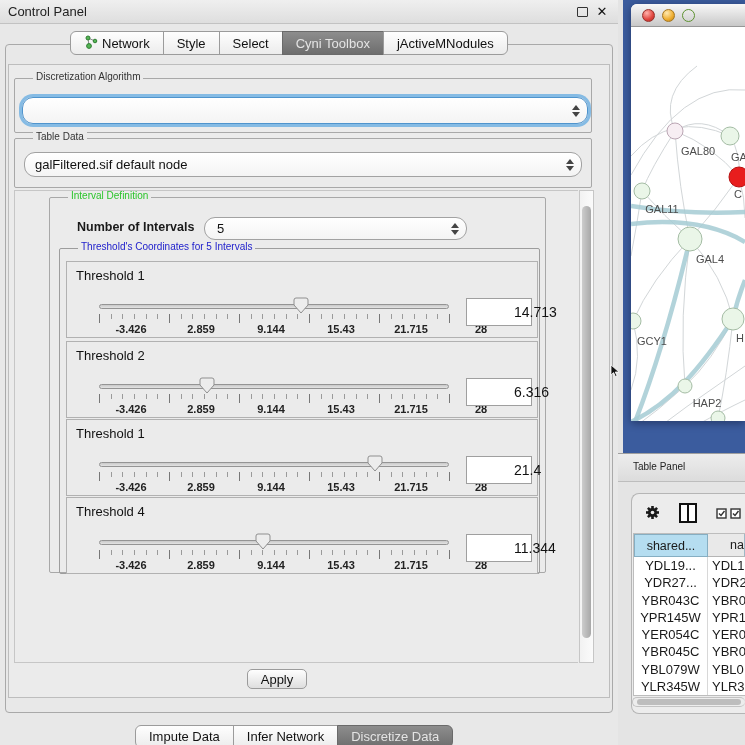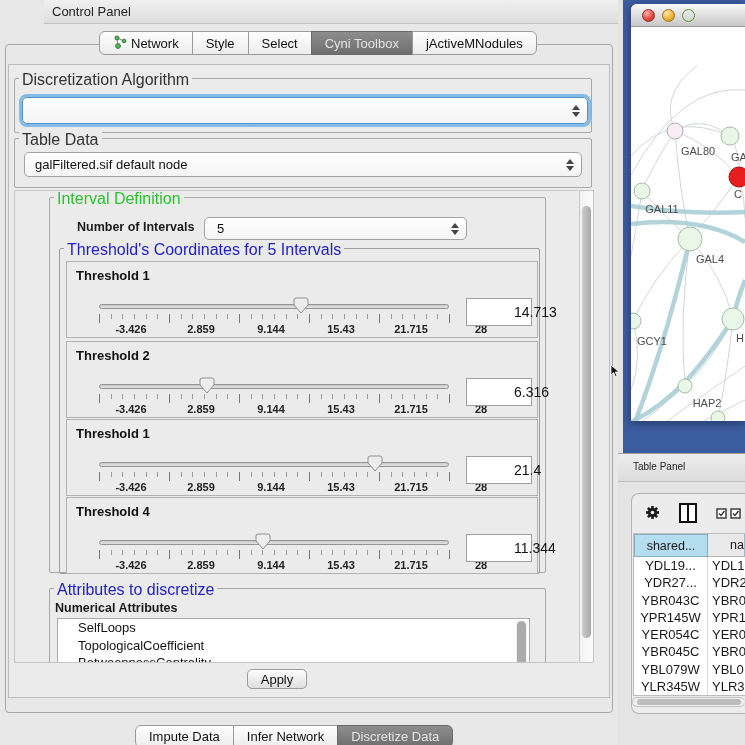"Control Panel" .titlebar { margin-left: 44px -> none }
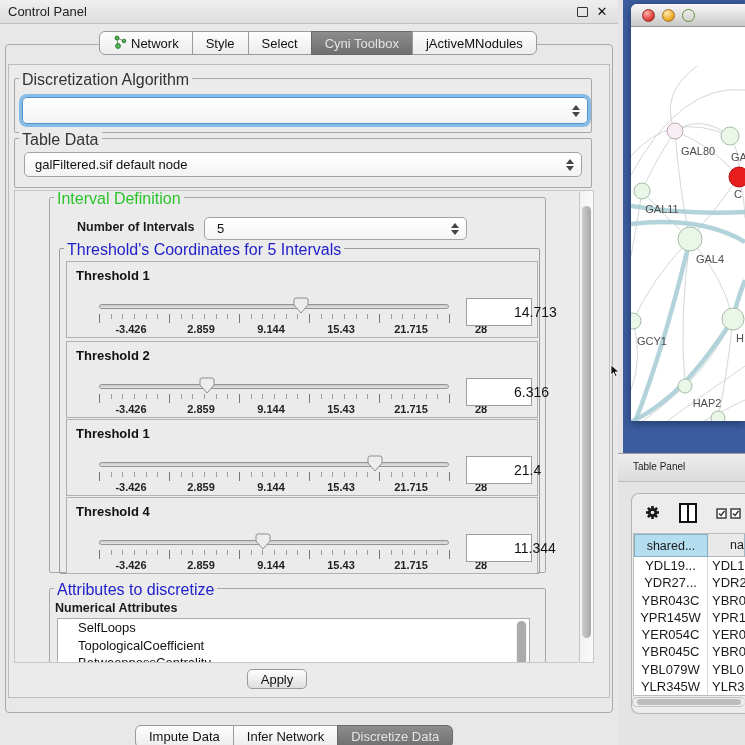"Network" div.seggroup { left: 87px -> 58px }
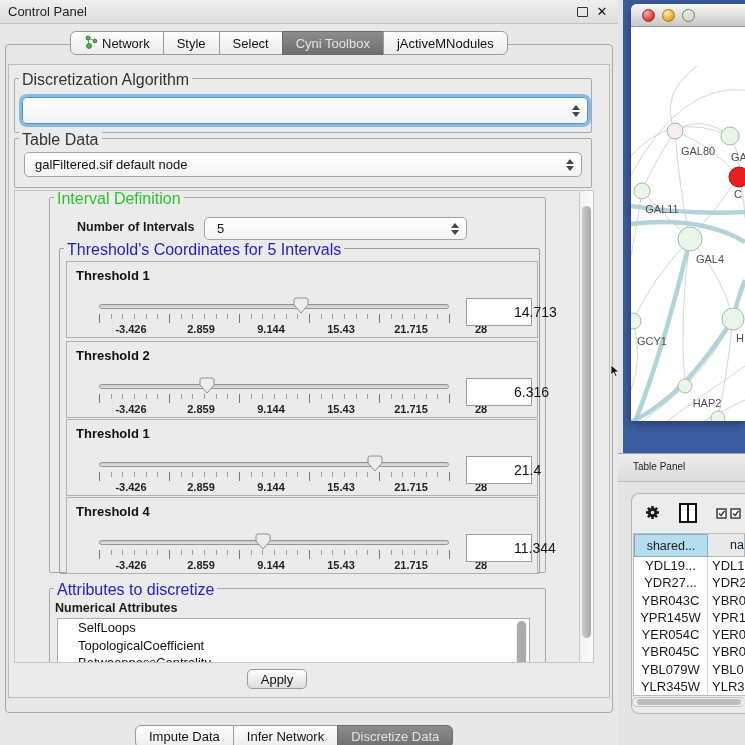"Discretization Algorithm" .glabel { font-size: 16px -> 10px; left: 4px -> 18px }
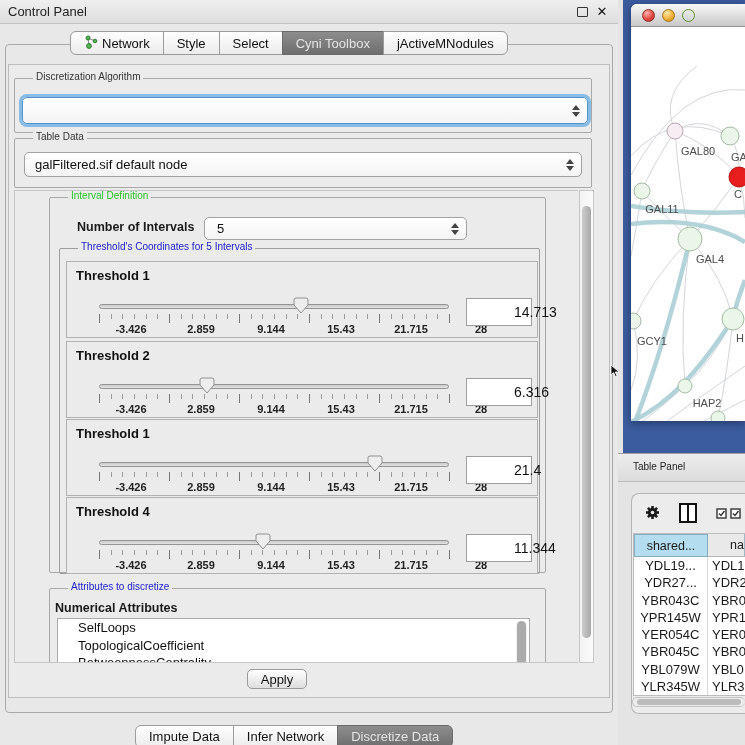"galFiltered.sif default node" .combo { border-radius: 5px -> 11px }
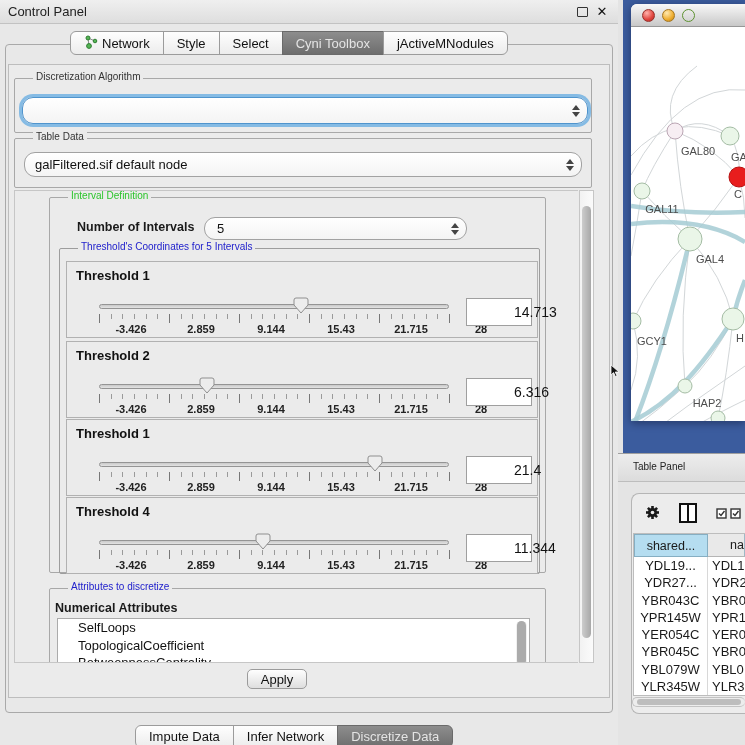"Threshold 1" .tpanel .tlabel { font-weight: bold -> normal }
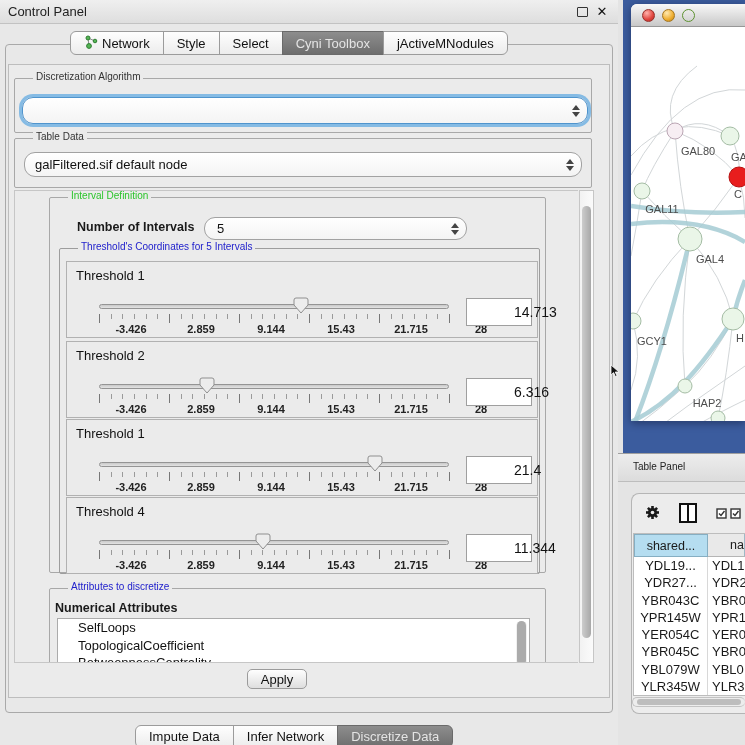"Attributes to discretize" div.group { html: <div> <span>Attributes to discretize</span> <span>Numerical Attributes</span> <div> <div> <div></div> </div> <div>SelfLoops</div> <div>TopologicalCoefficient</div> <div>BetweennessCentrality</div> </div> </div> -> none }
